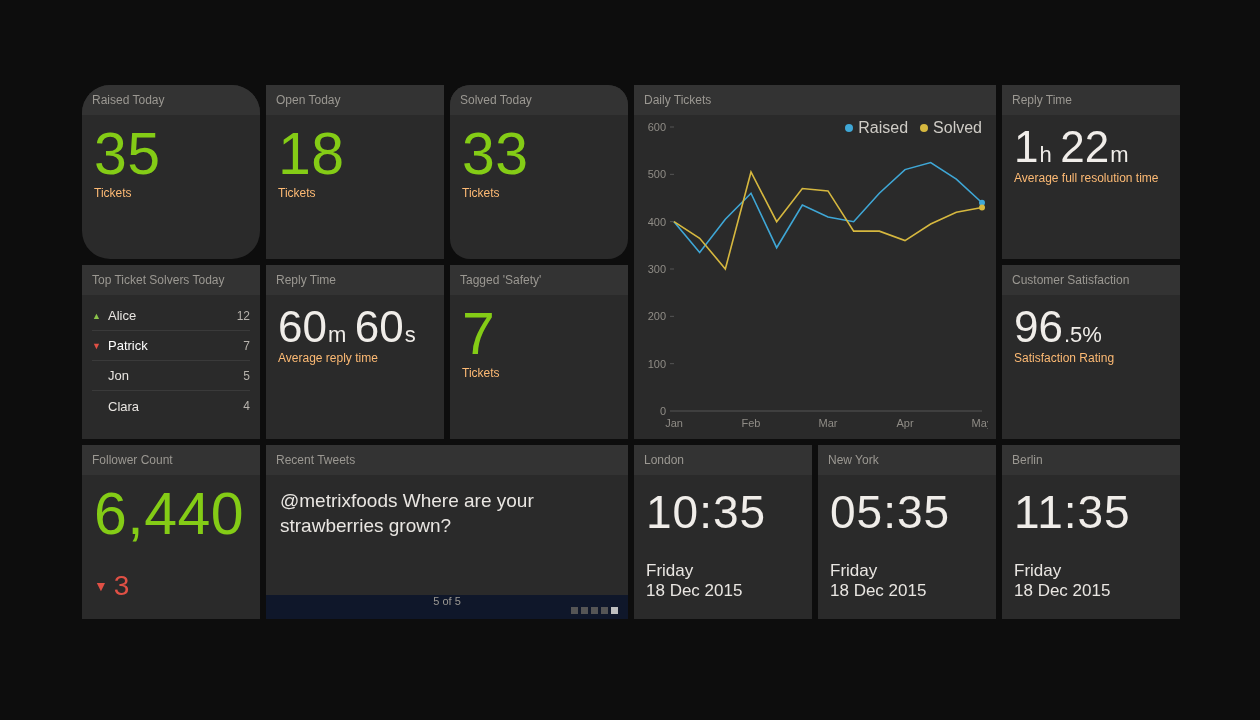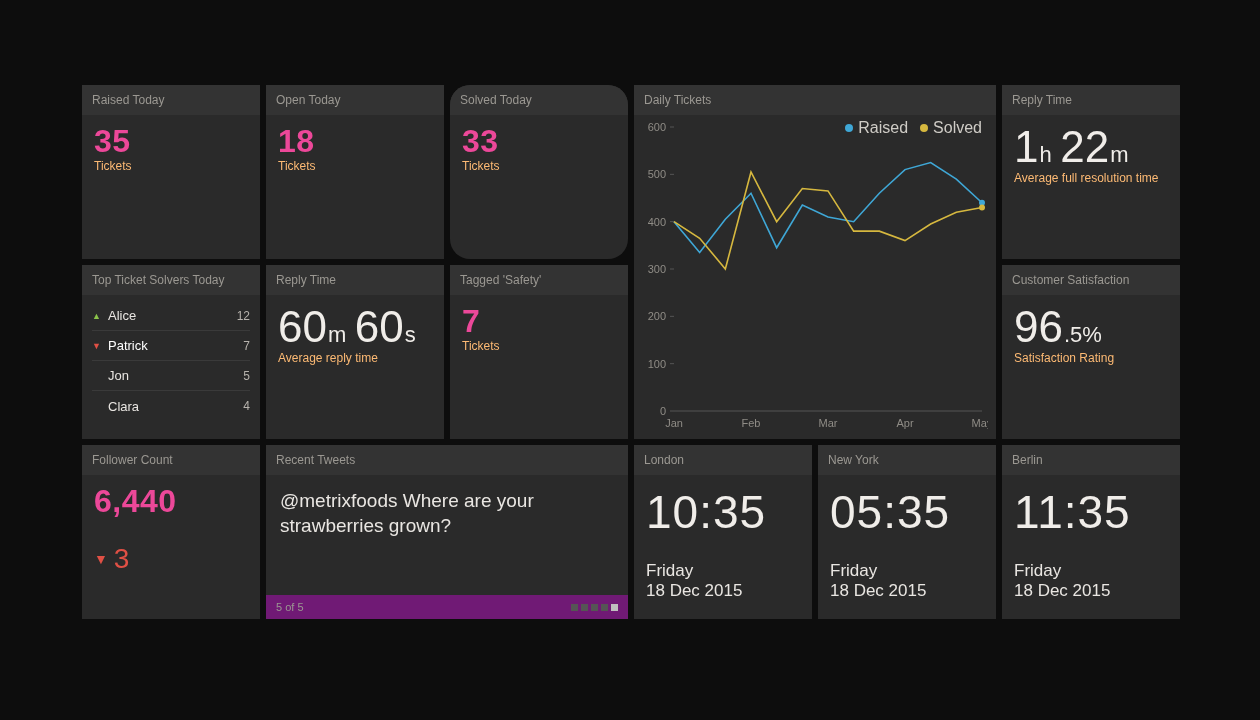"Raised Today" .c-raised { border-radius: none -> 28px }
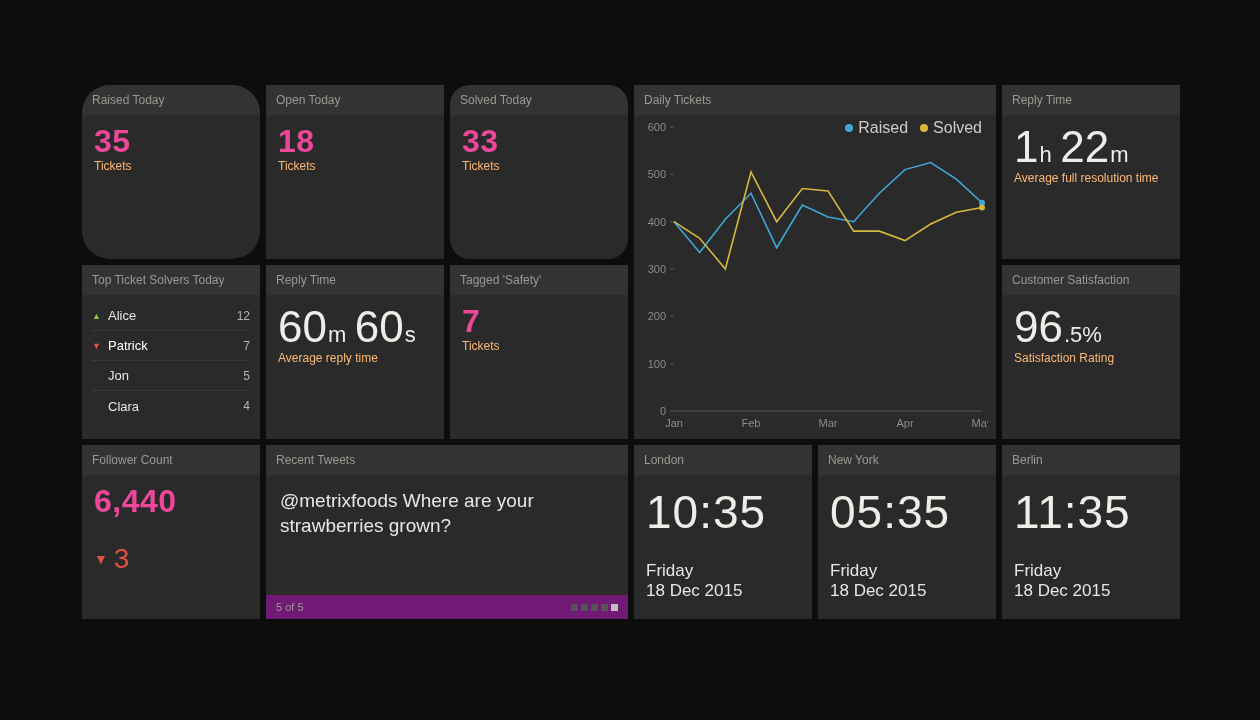"35" .big { color: #ec4899 -> #84cc16; font-size: 32px -> 59px; font-weight: 700 -> 400 }
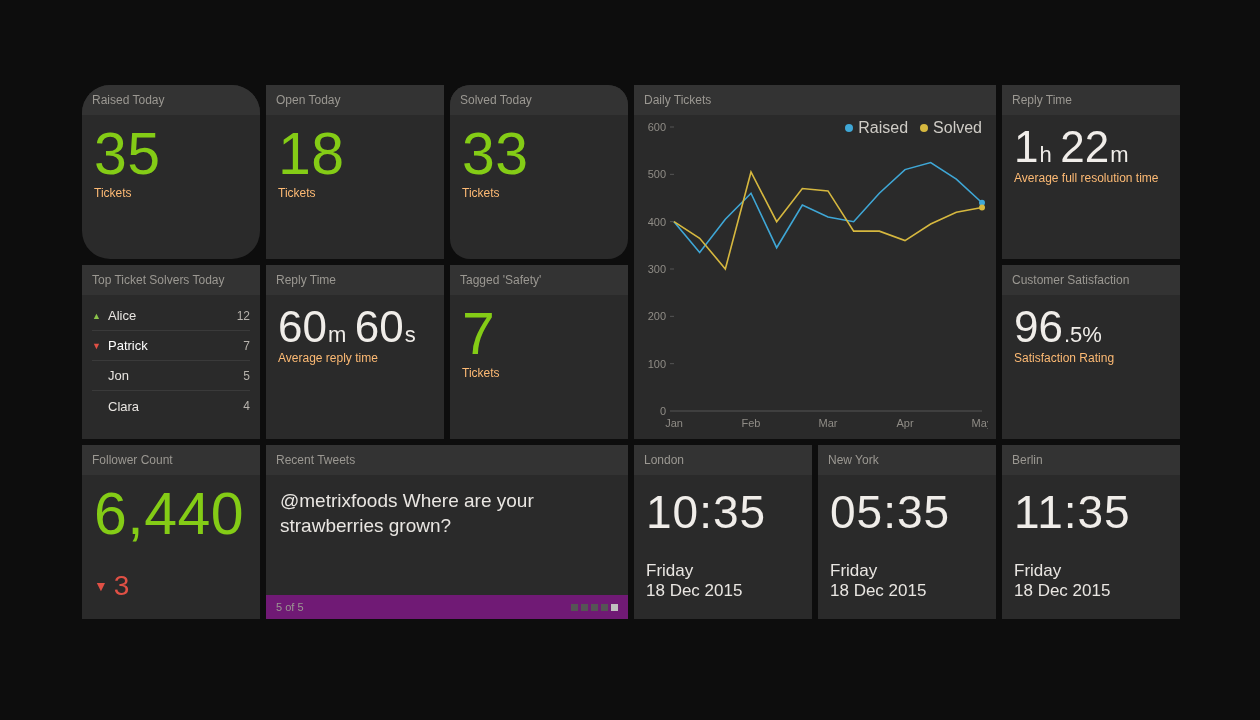"5 of 5" .tweet-foot { background: #701a75 -> #0f172a; flex-direction: none -> column }
